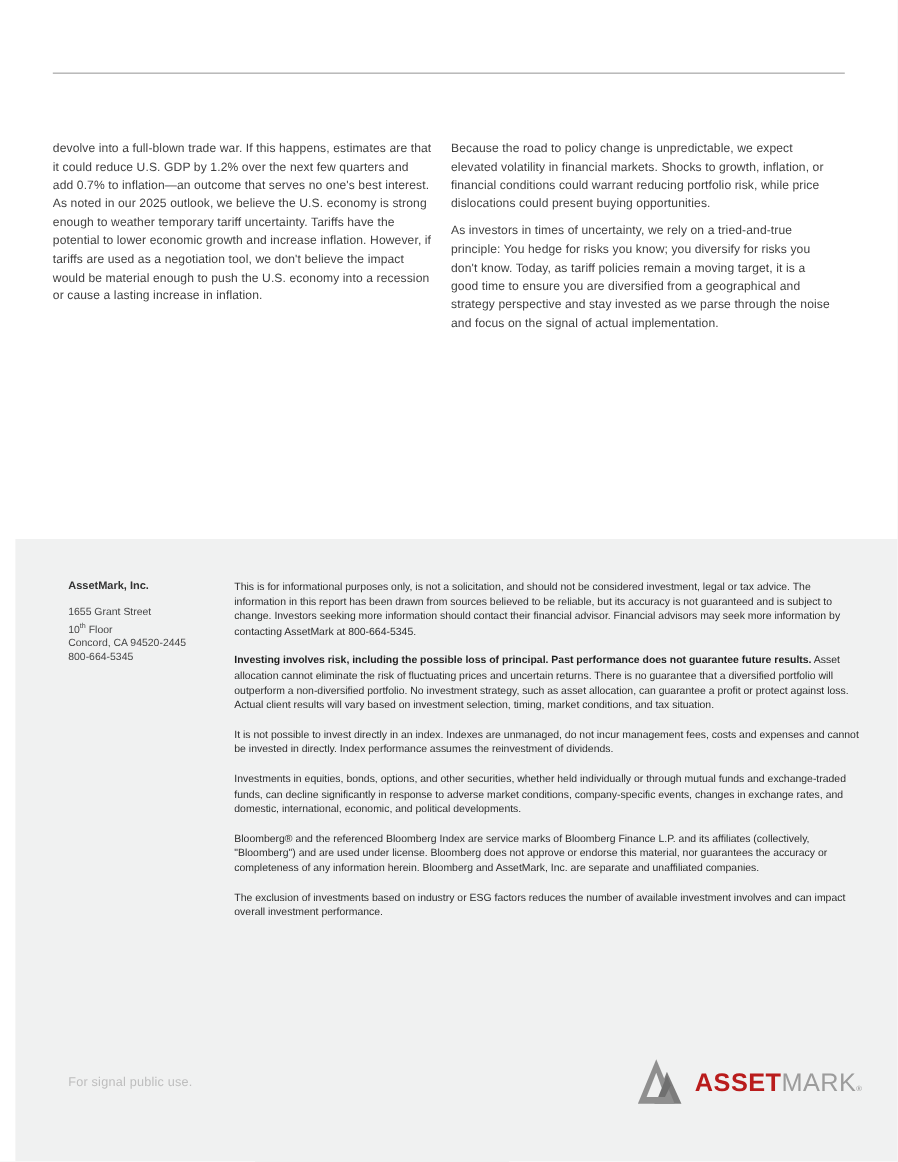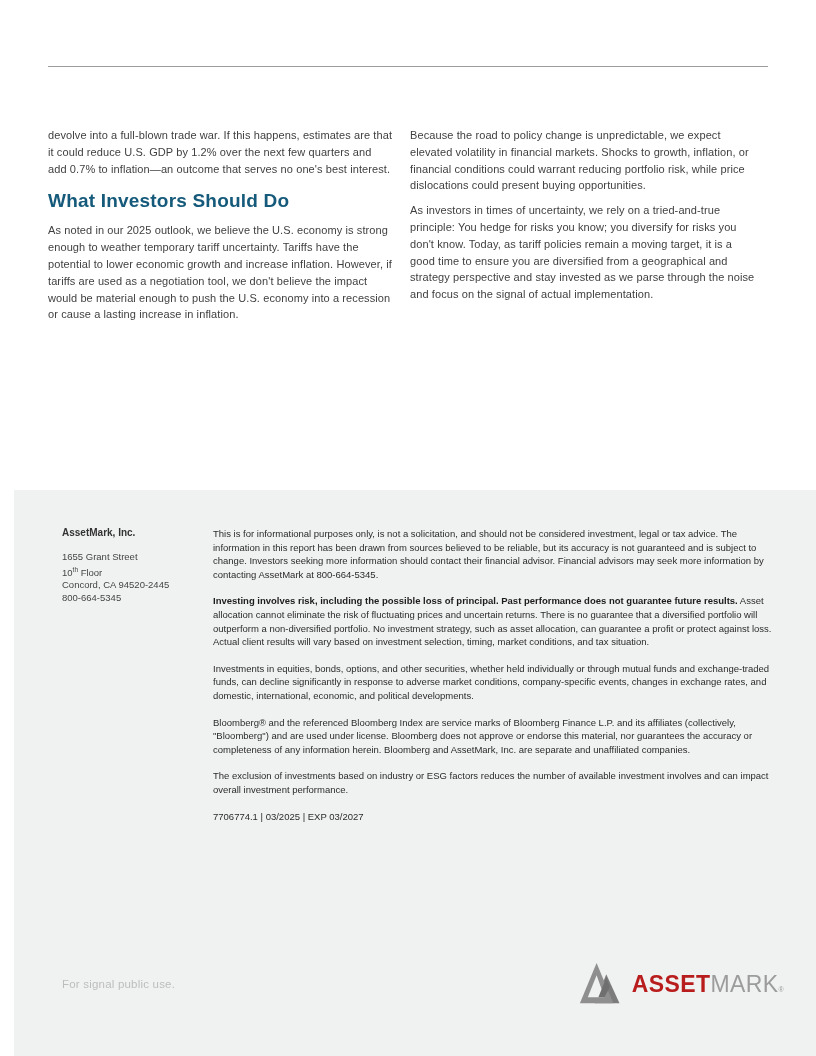"What Investors Should Do" h2.section-heading { html: <h2>What Investors Should Do</h2> -> none }
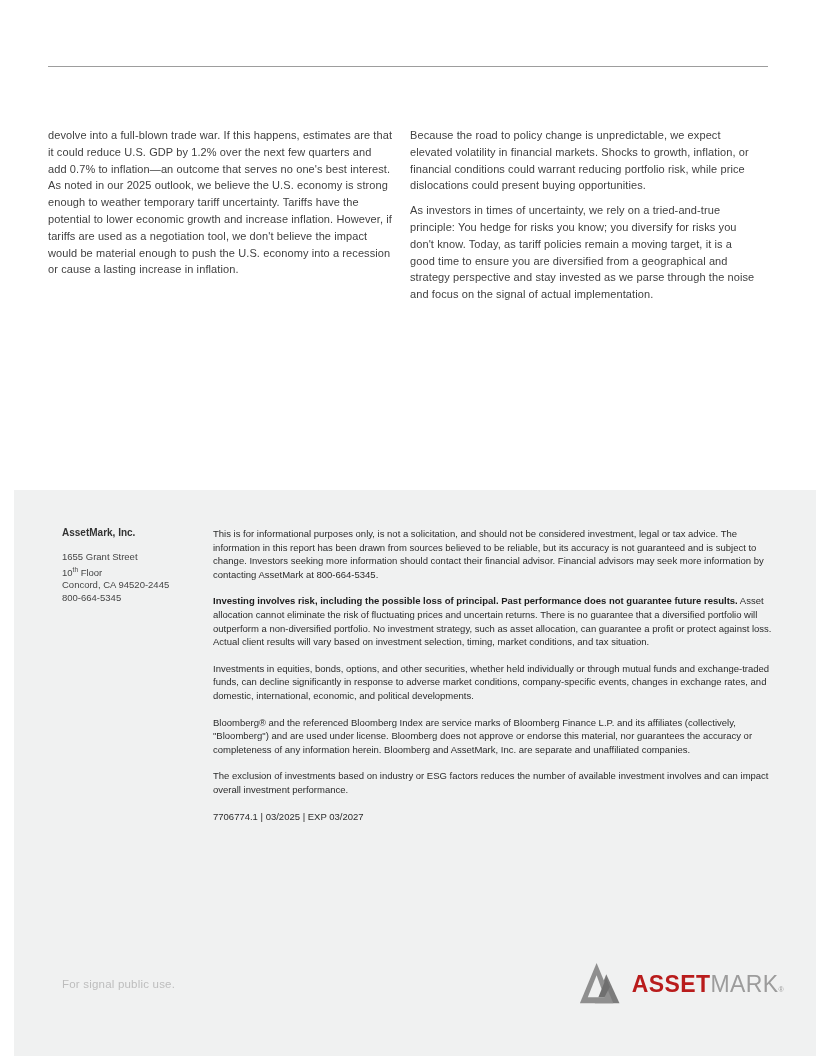"It is not possible to" p.fp { html: none -> <p><strong></strong><span>It is not possible to invest directly in an index. Indexes are unmanaged, do not incur management fees, costs and expenses and cannot be invested in directly. Index performance assumes the reinvestment of dividends.</span></p> }
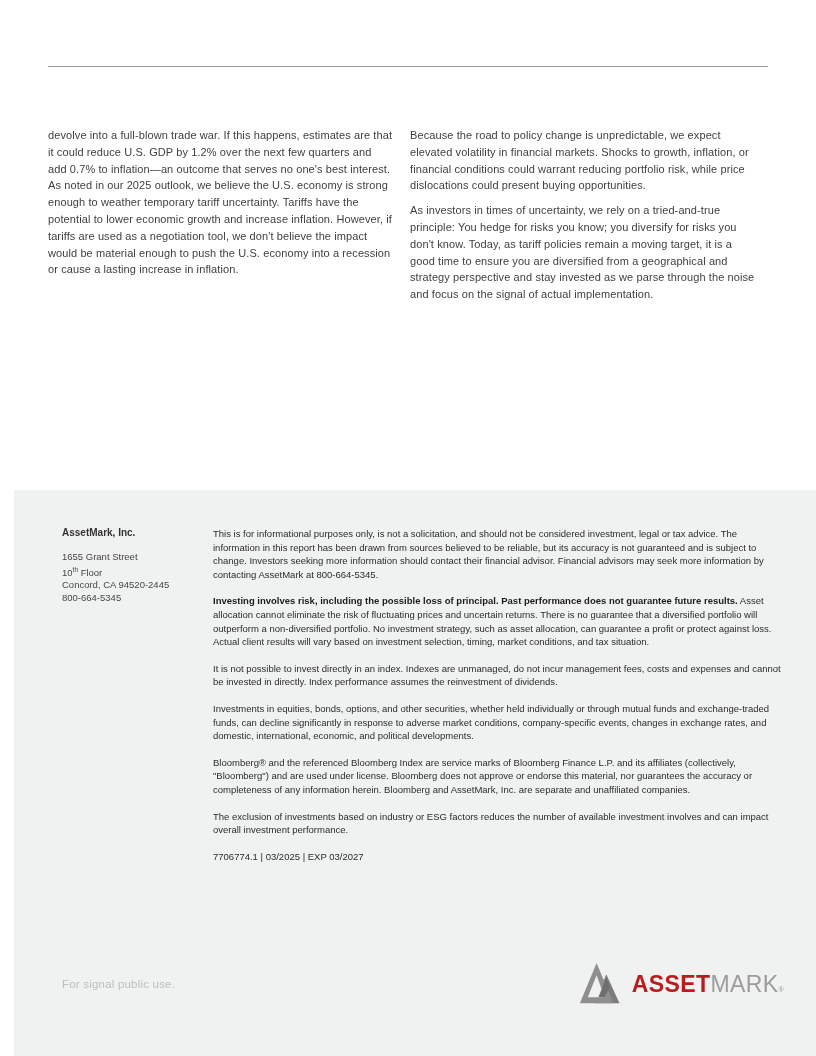"7706774.1 | 03/2025 | EXP" div { html: <div>7706774.1 | 03/2025 | EXP 03/2027</div> -> none }
